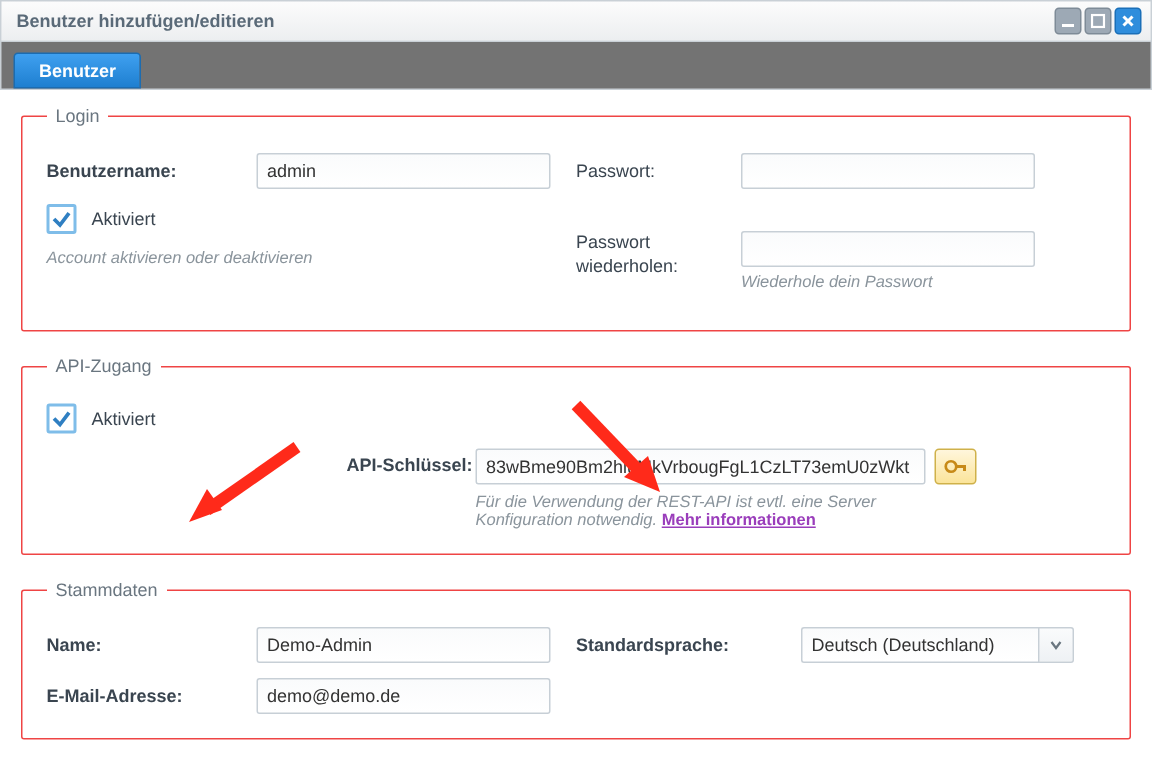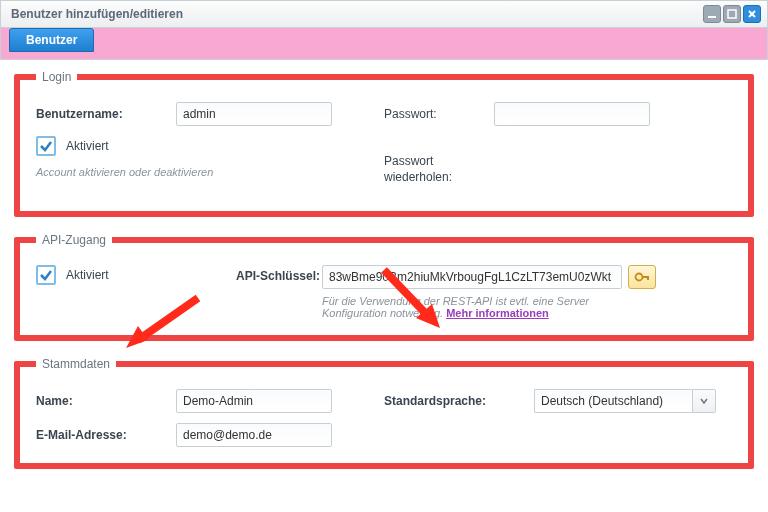"Benutzer" .toolbar { align-items: flex-start -> flex-end; background: #f9a8d4 -> #737373 }
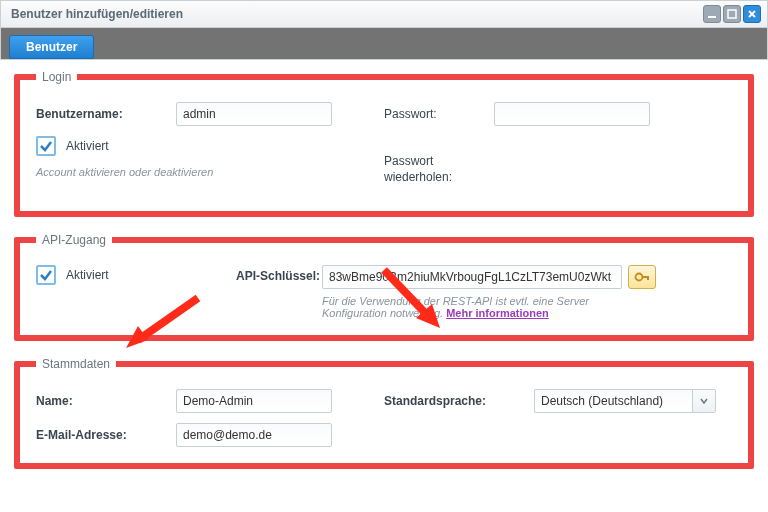"Login" fieldset { border: 6px solid #ef4444 -> 1px solid #ef4444 }
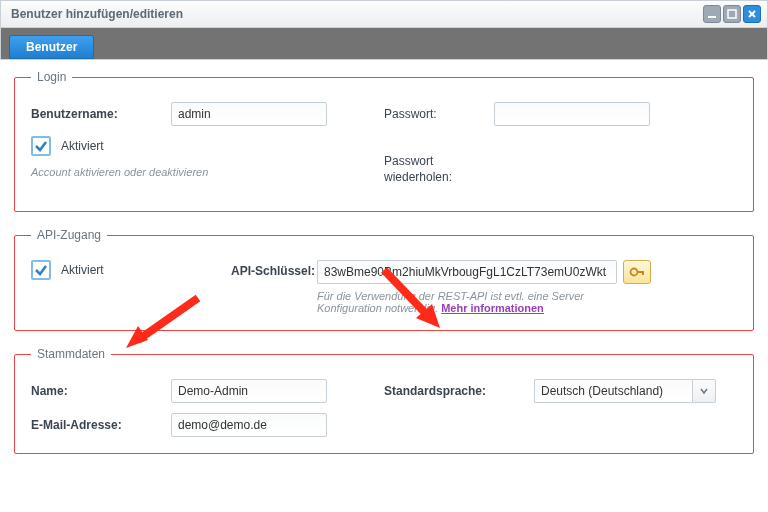"admin" input.text { width: 156px -> 196px }
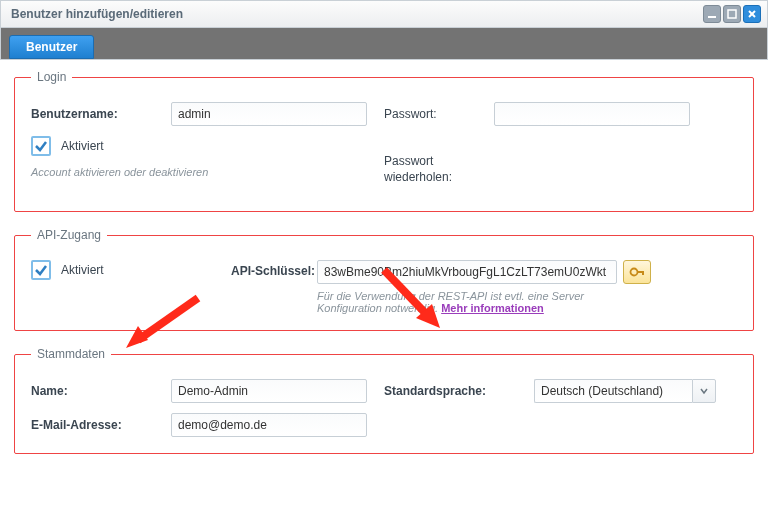"Wiederhole dein Passwort" div { html: none -> <div> <input><br> <span>Wiederhole dein Passwort</span> </div> }
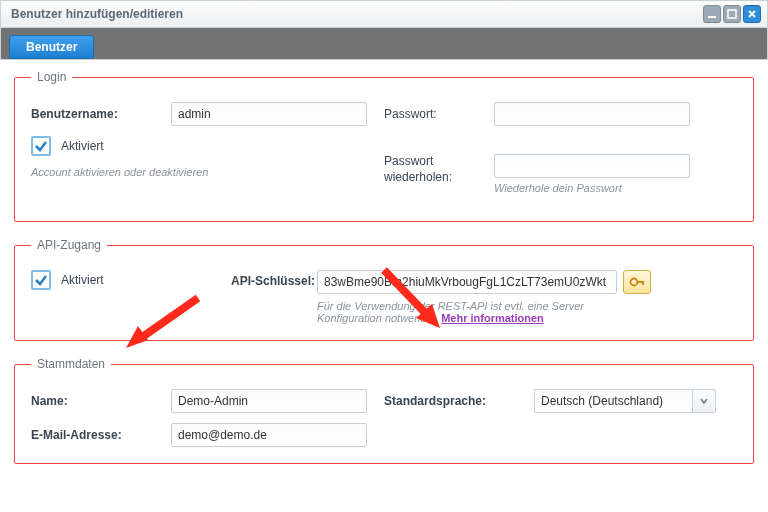"API-Schlüssel:" .api-key-line { margin-top: none -> 30px }
